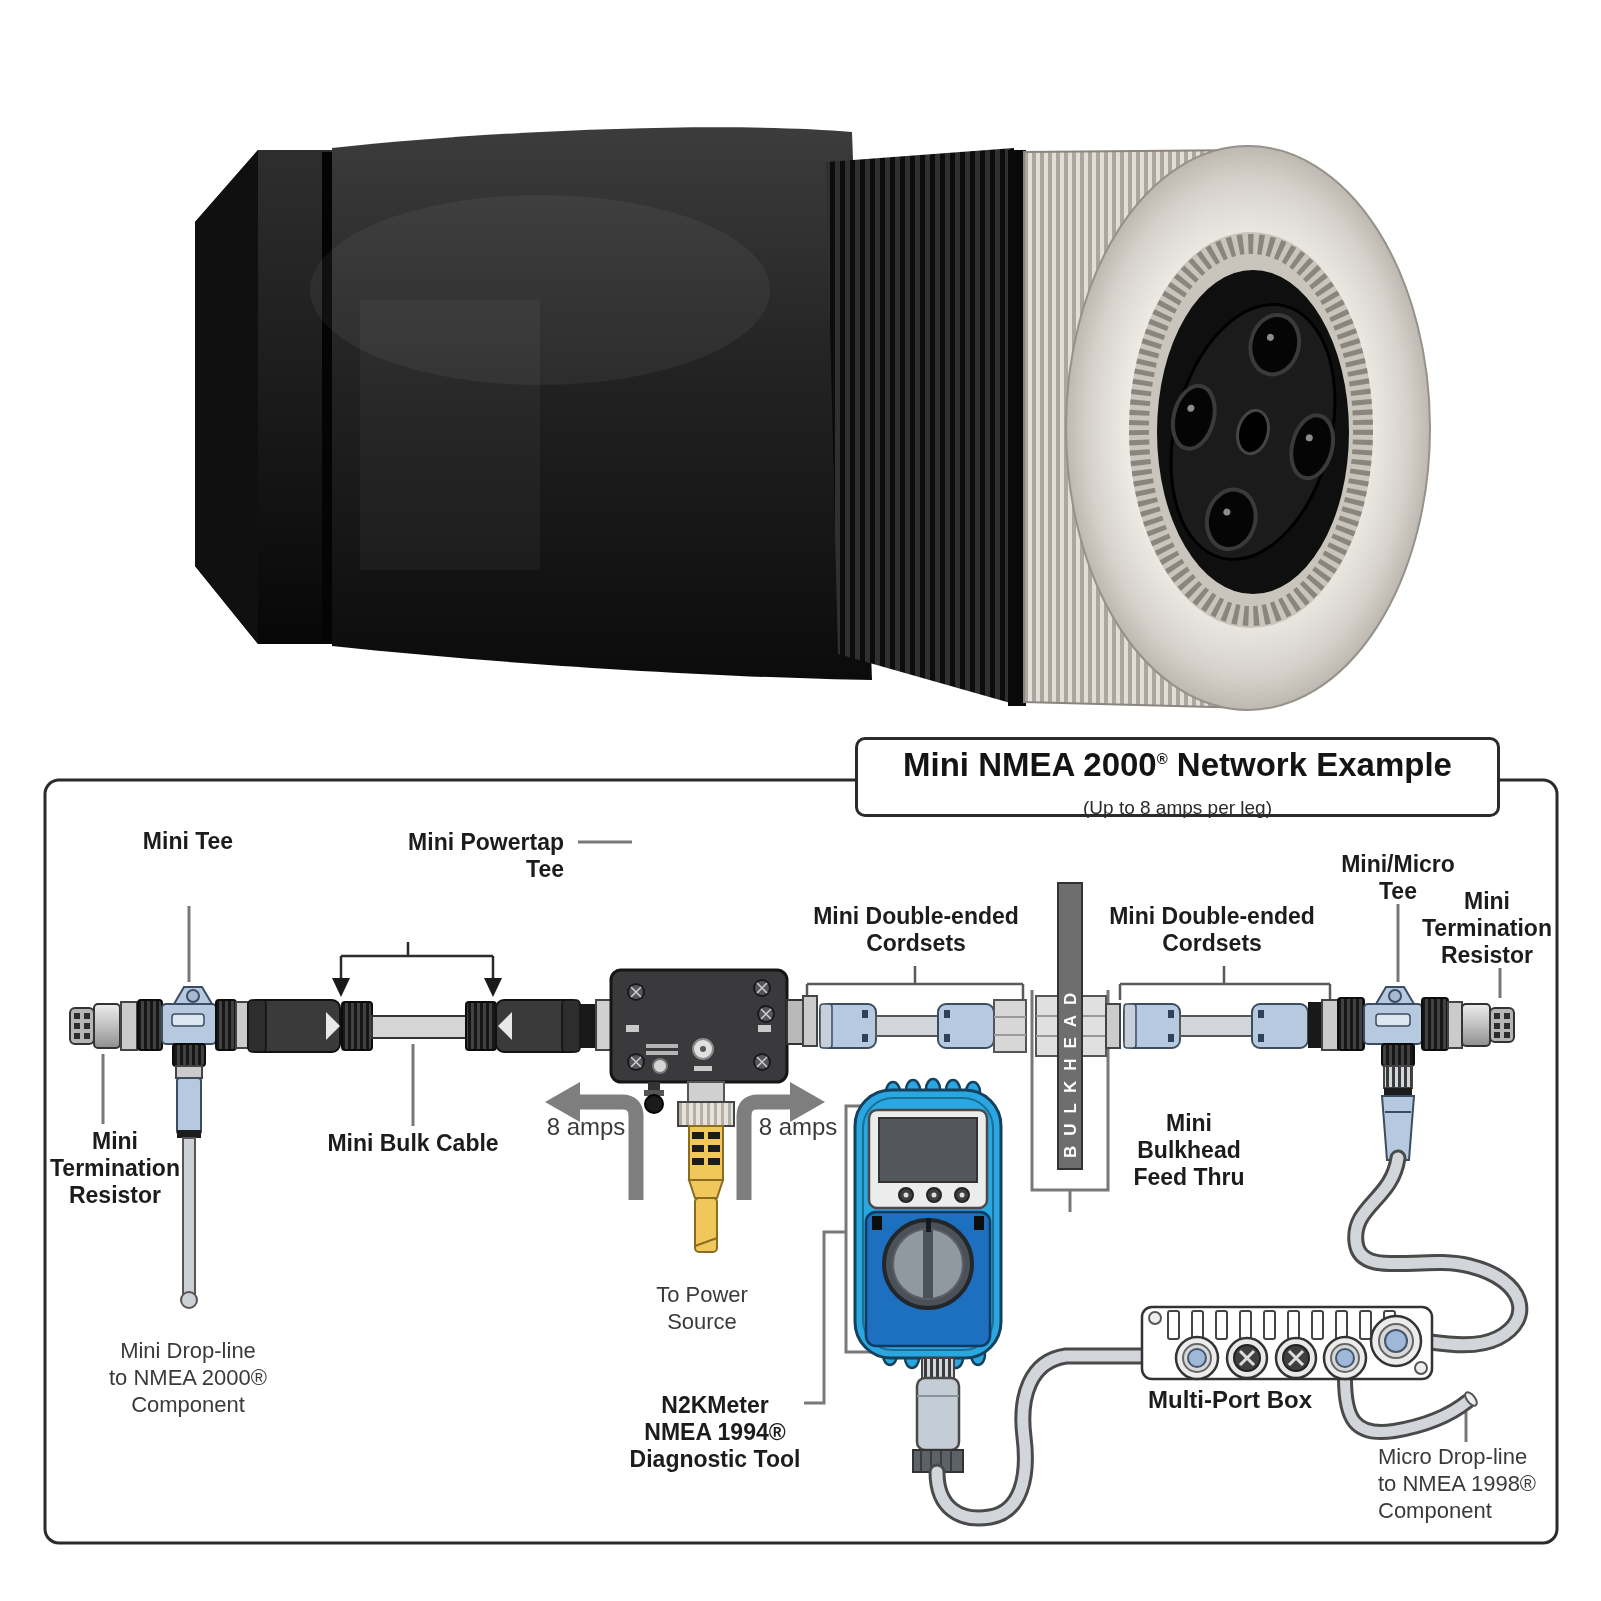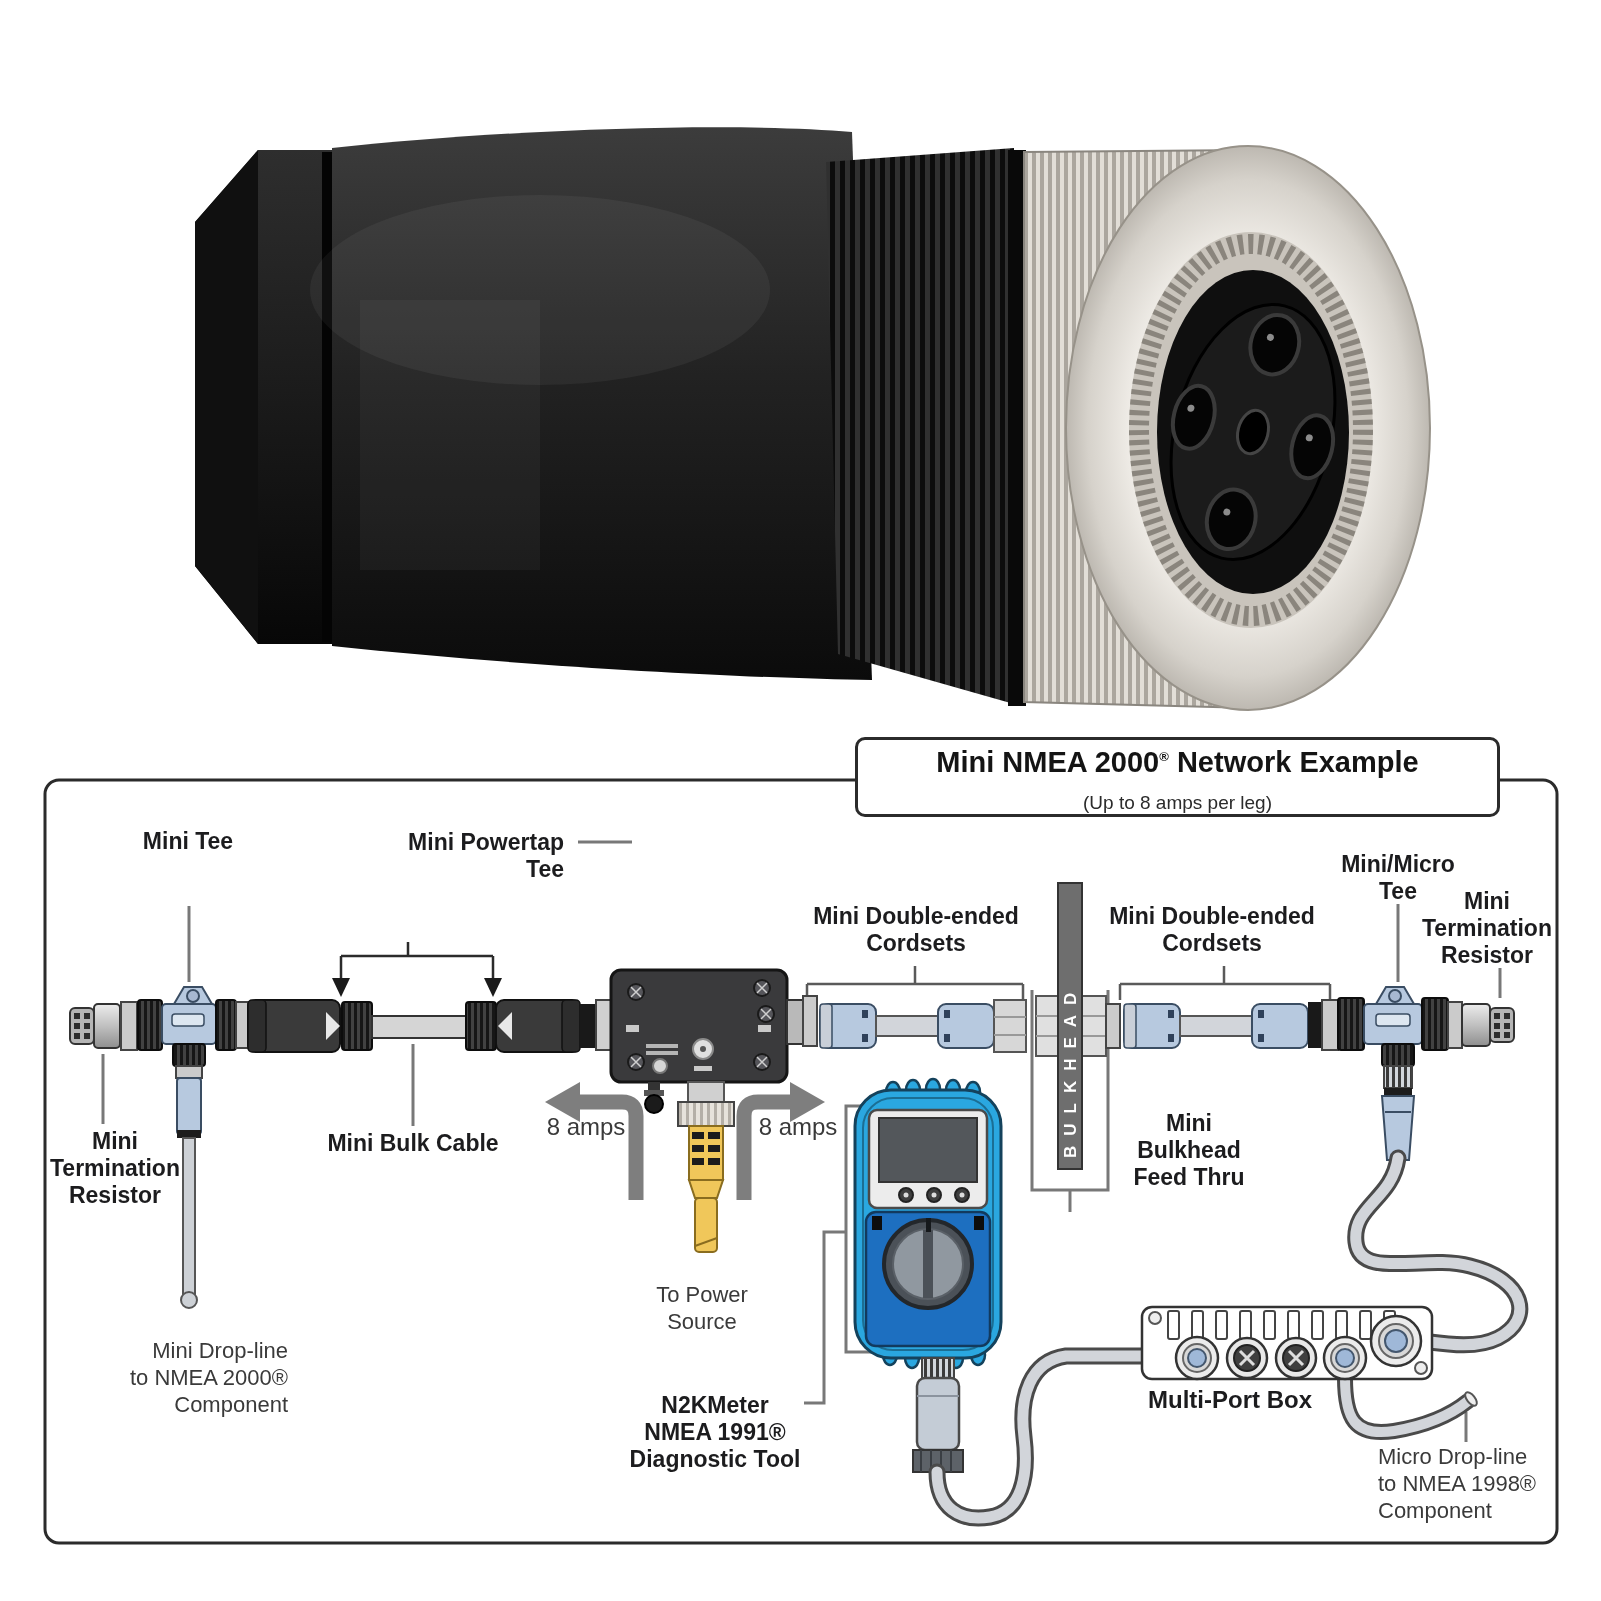"Mini NMEA 2000® Network Example" .title-main { font-size: 29px -> 33px }
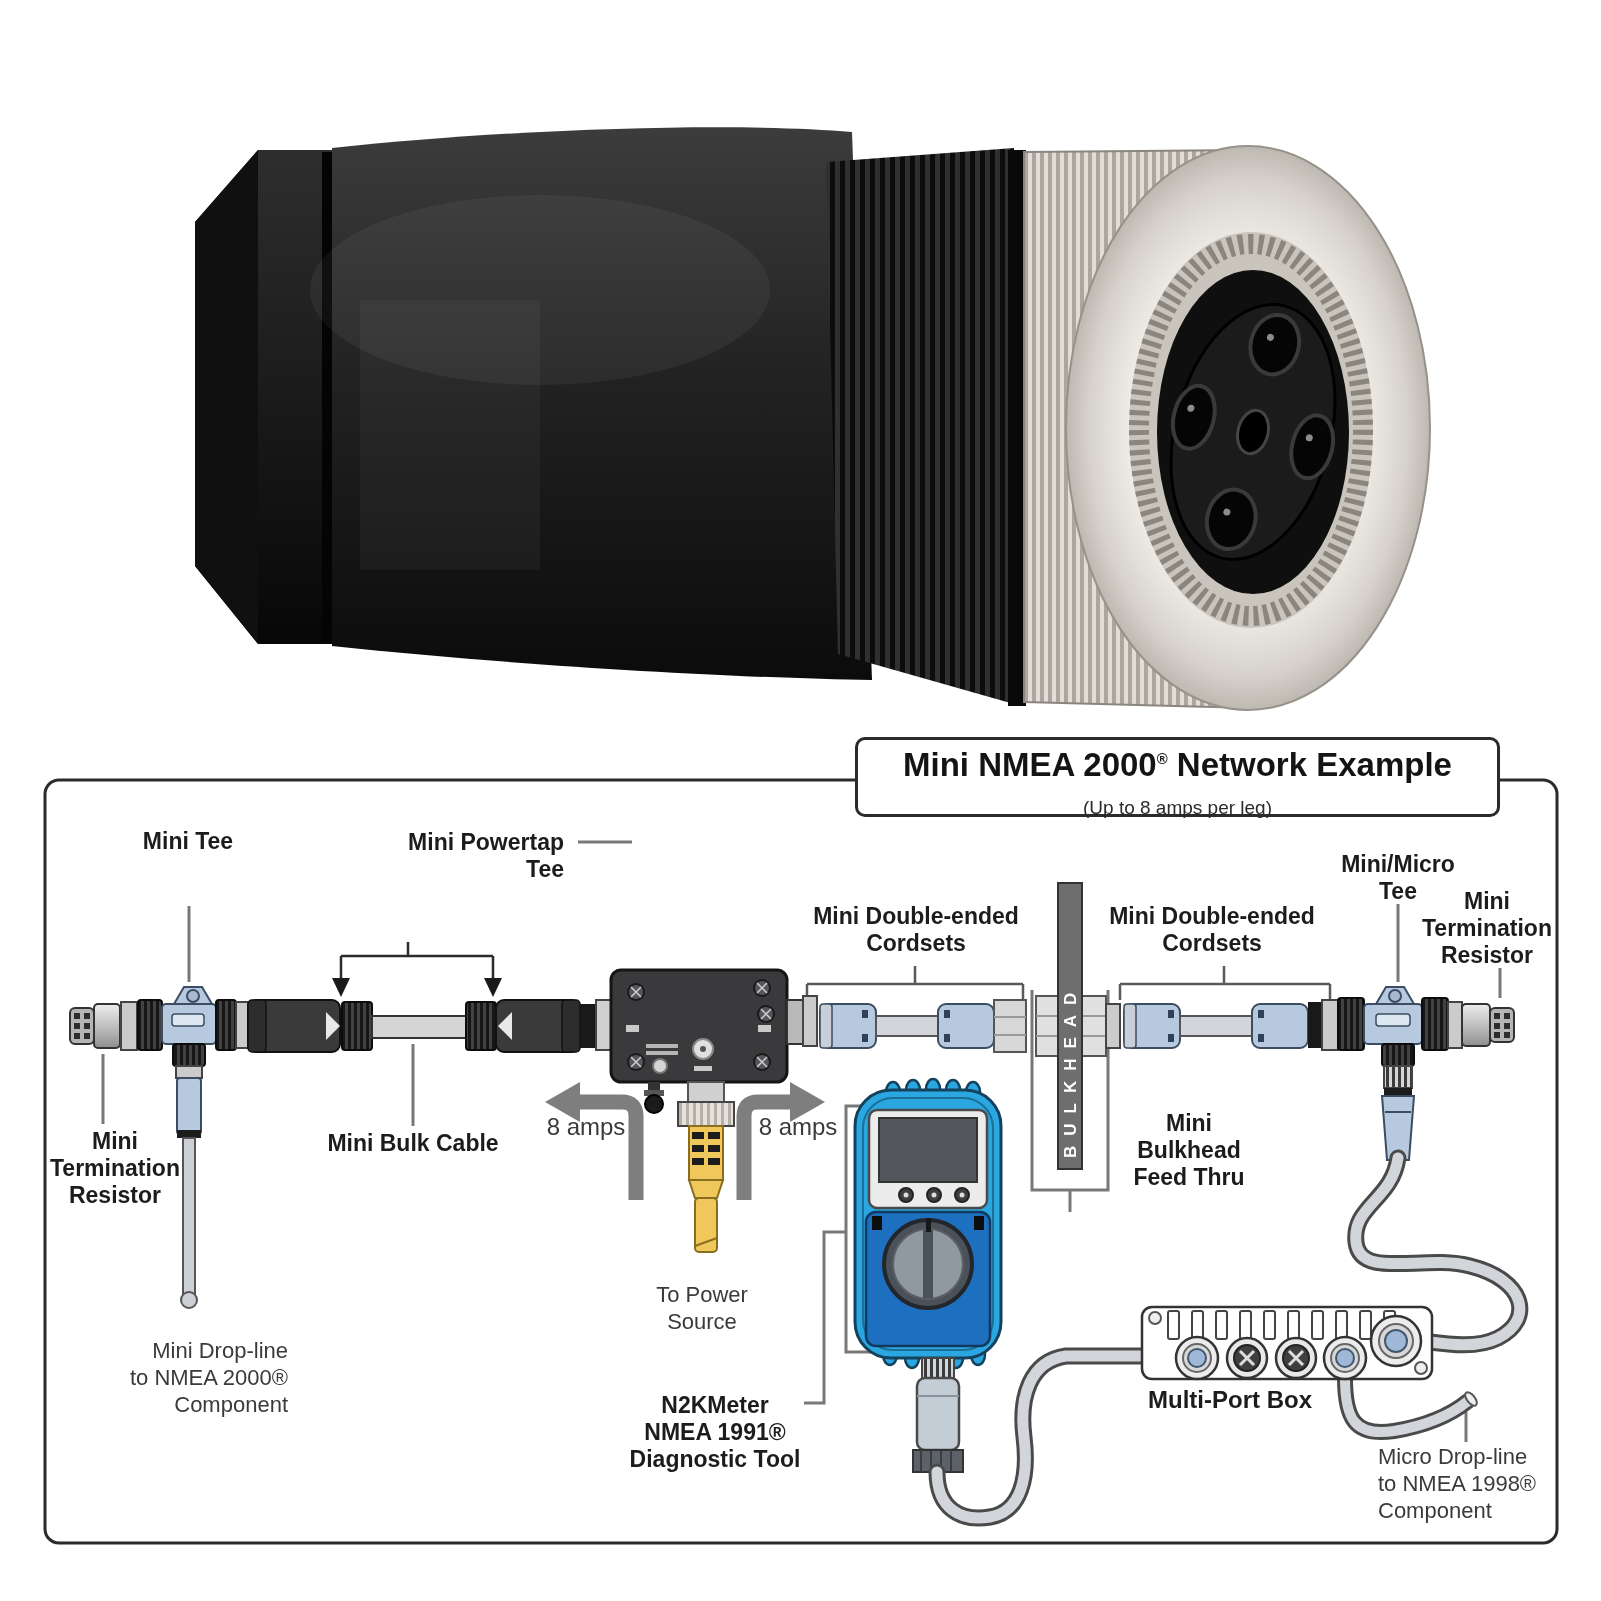"Mini Drop-line" div.lbl-reg { text-align: right -> none }
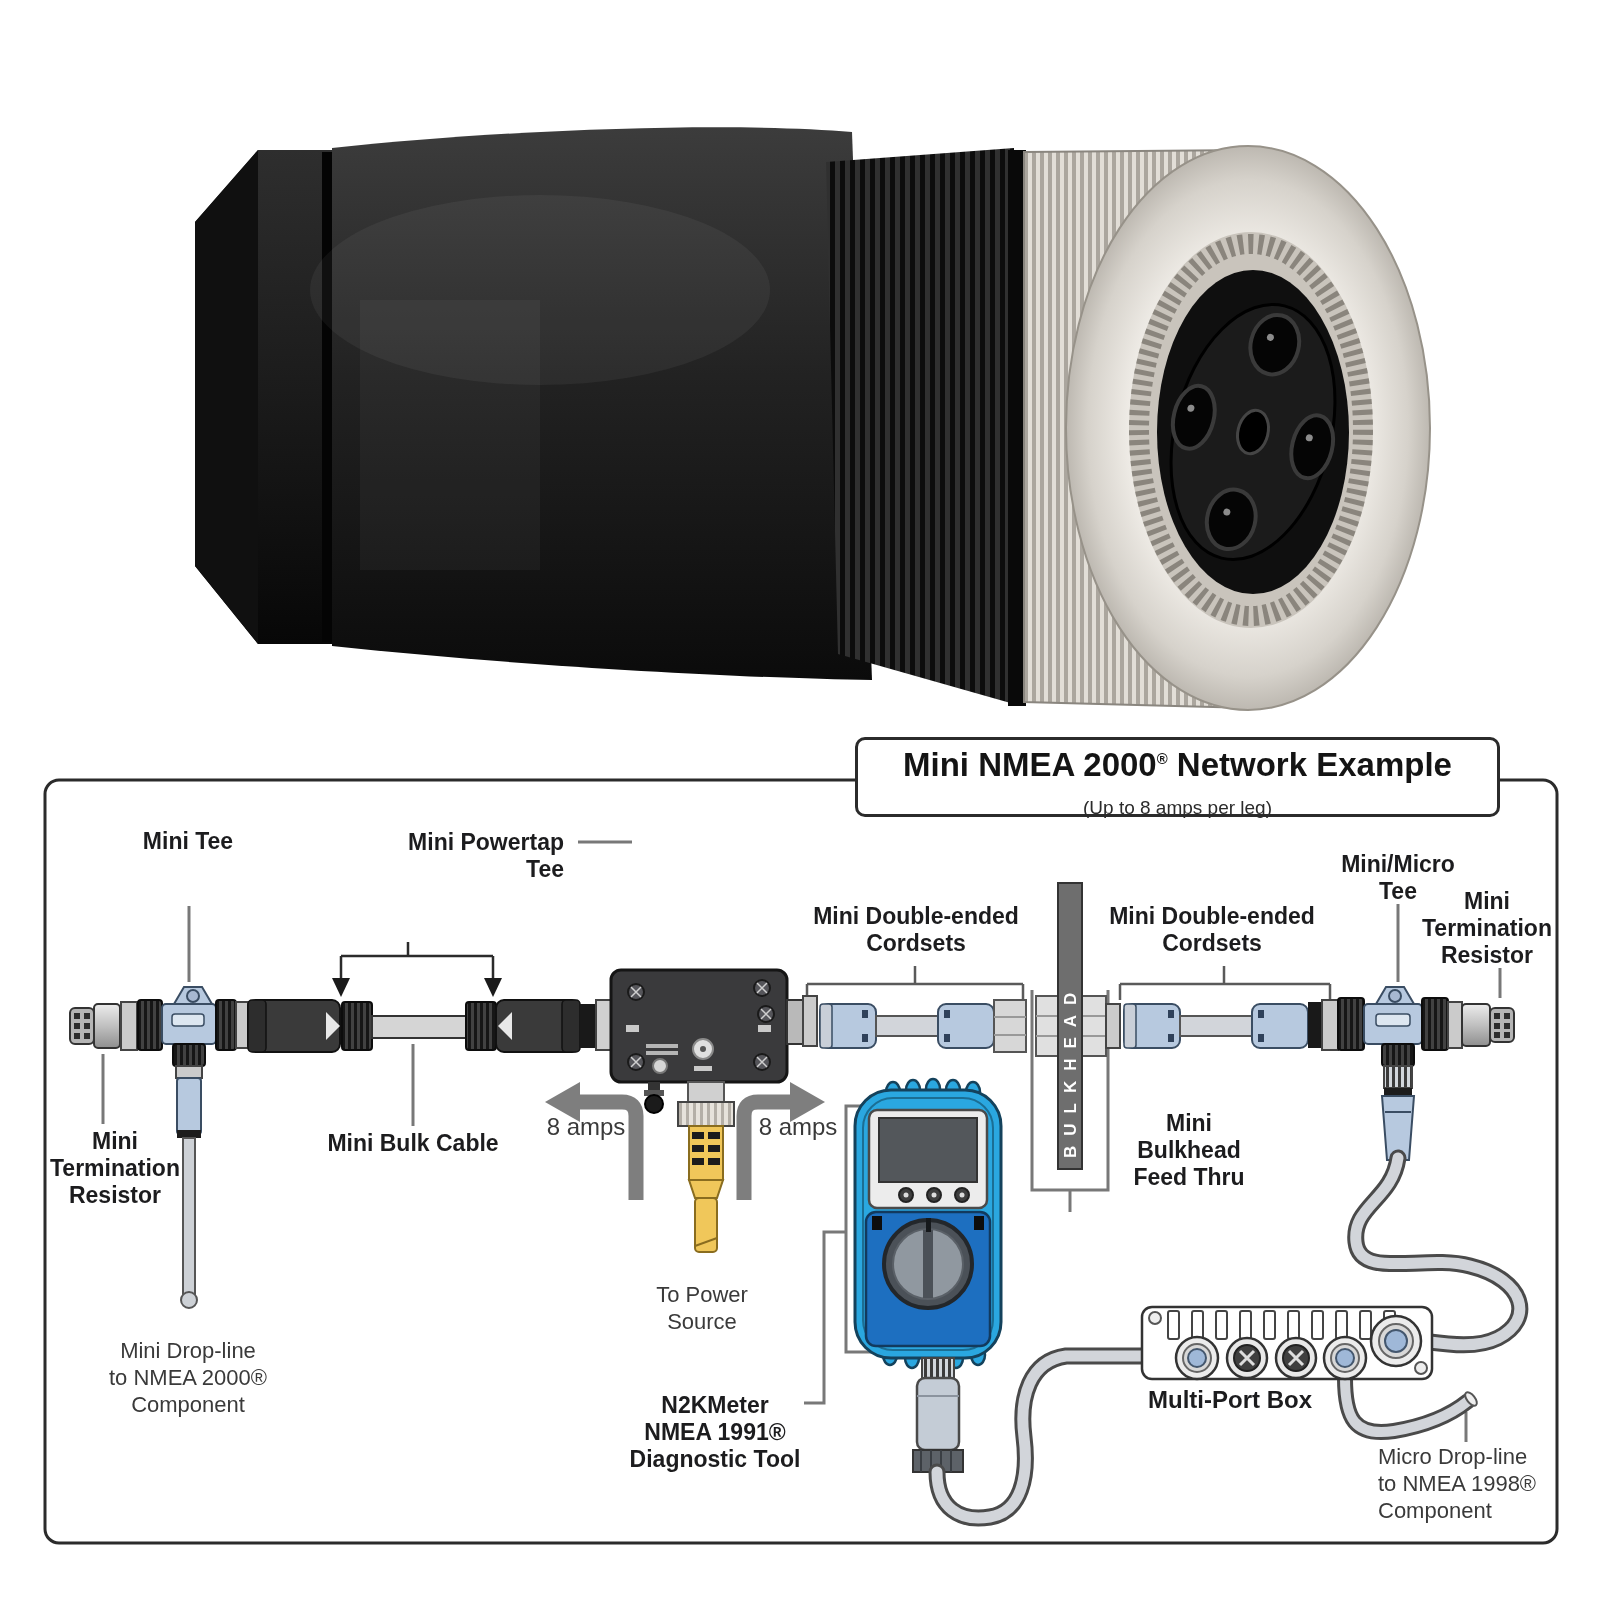"N2KMeter" div.lbl { text: 1991 -> 1994 }
